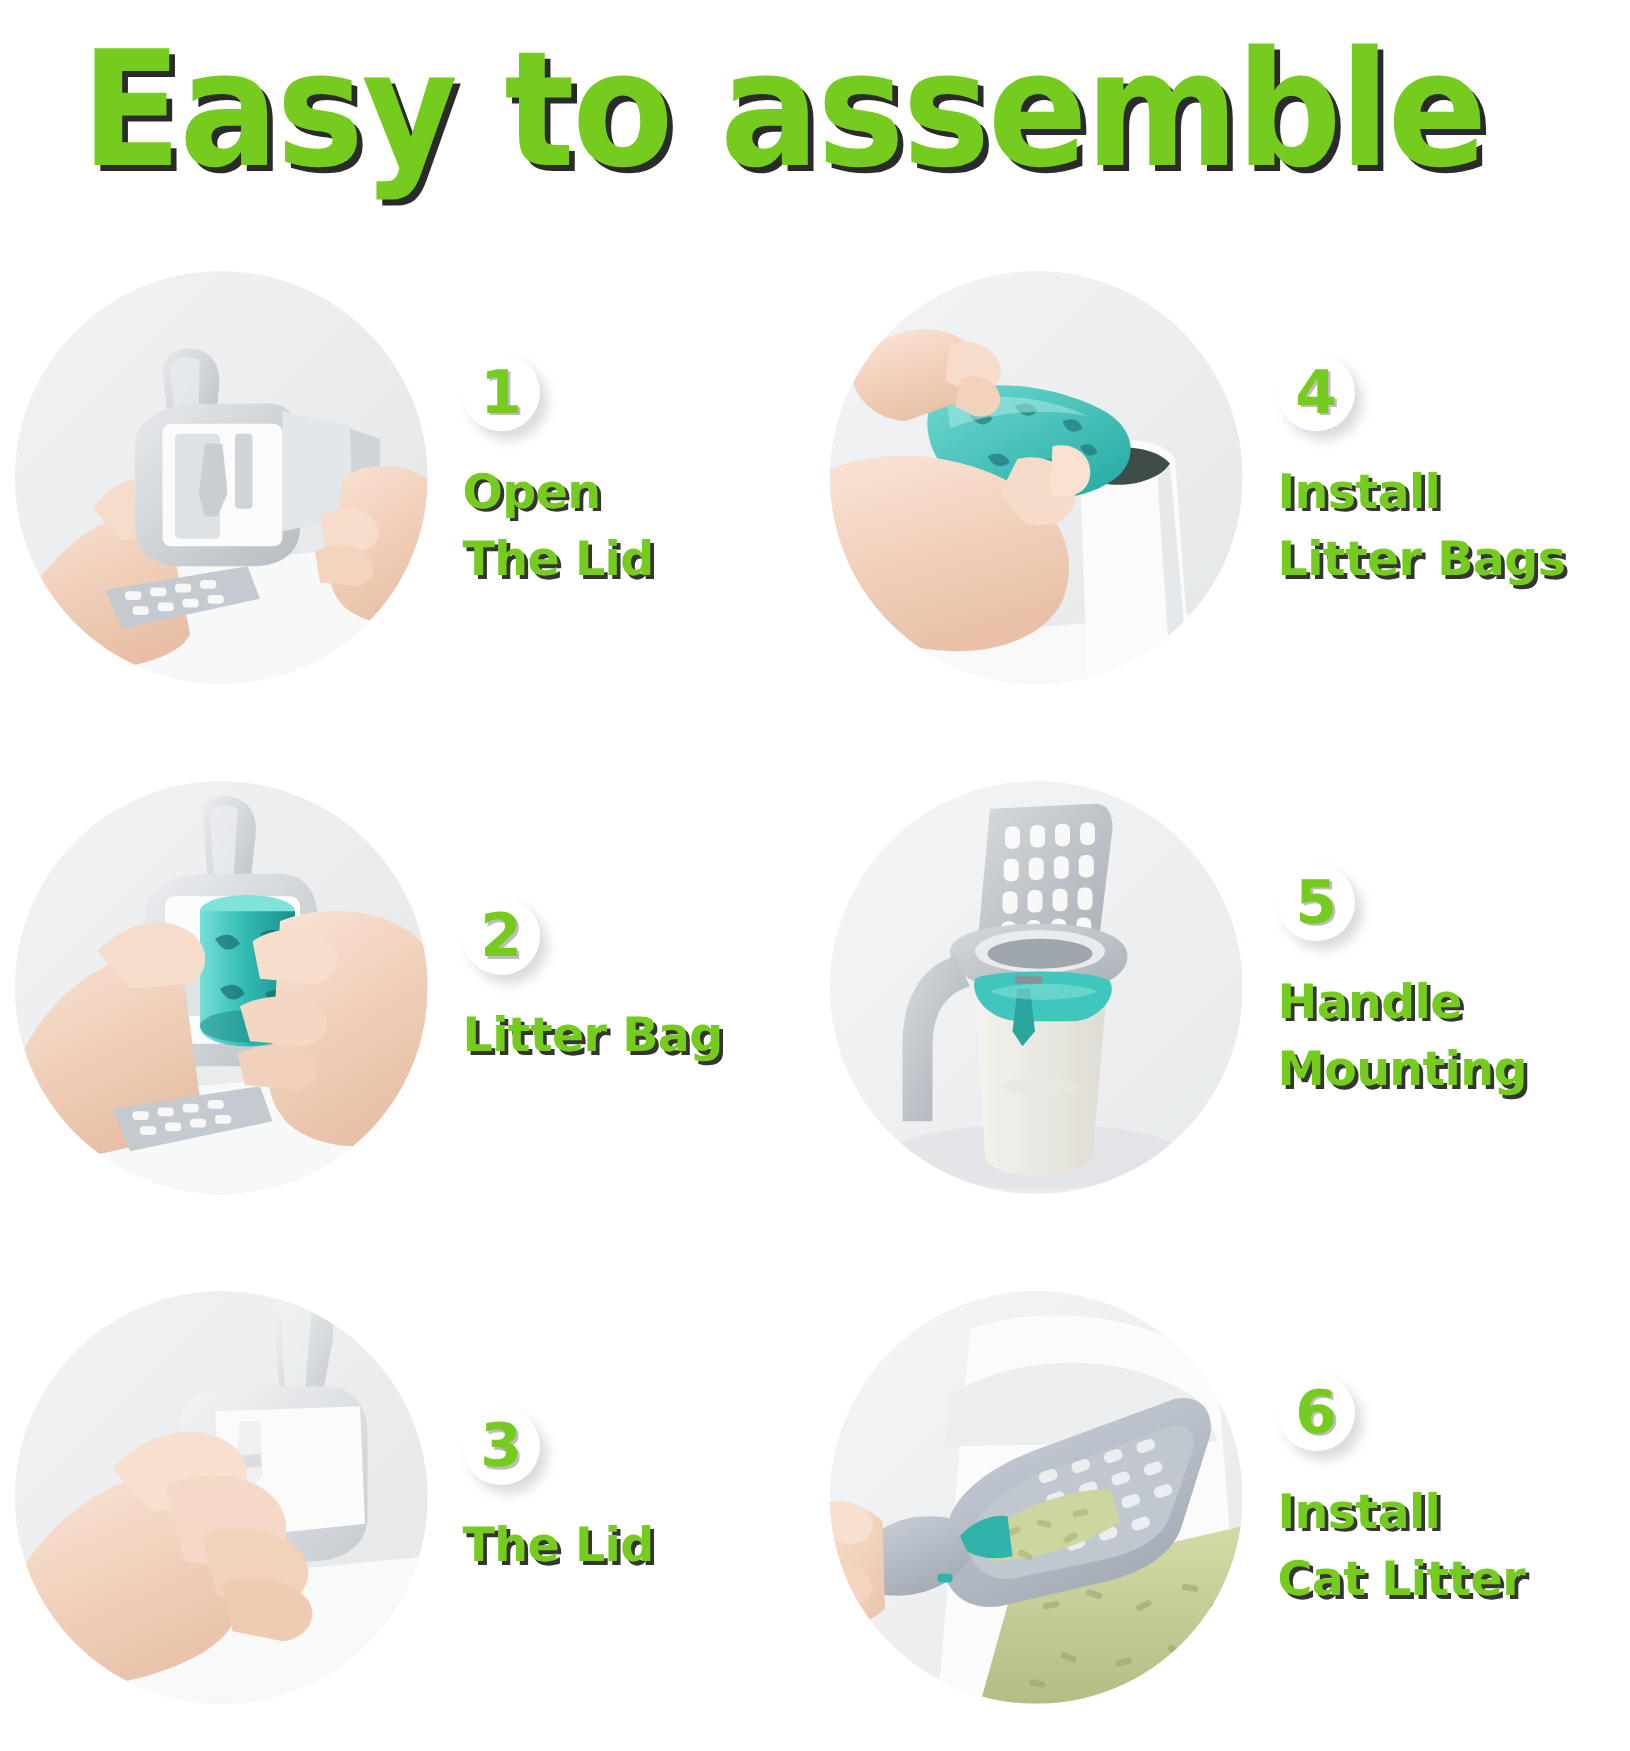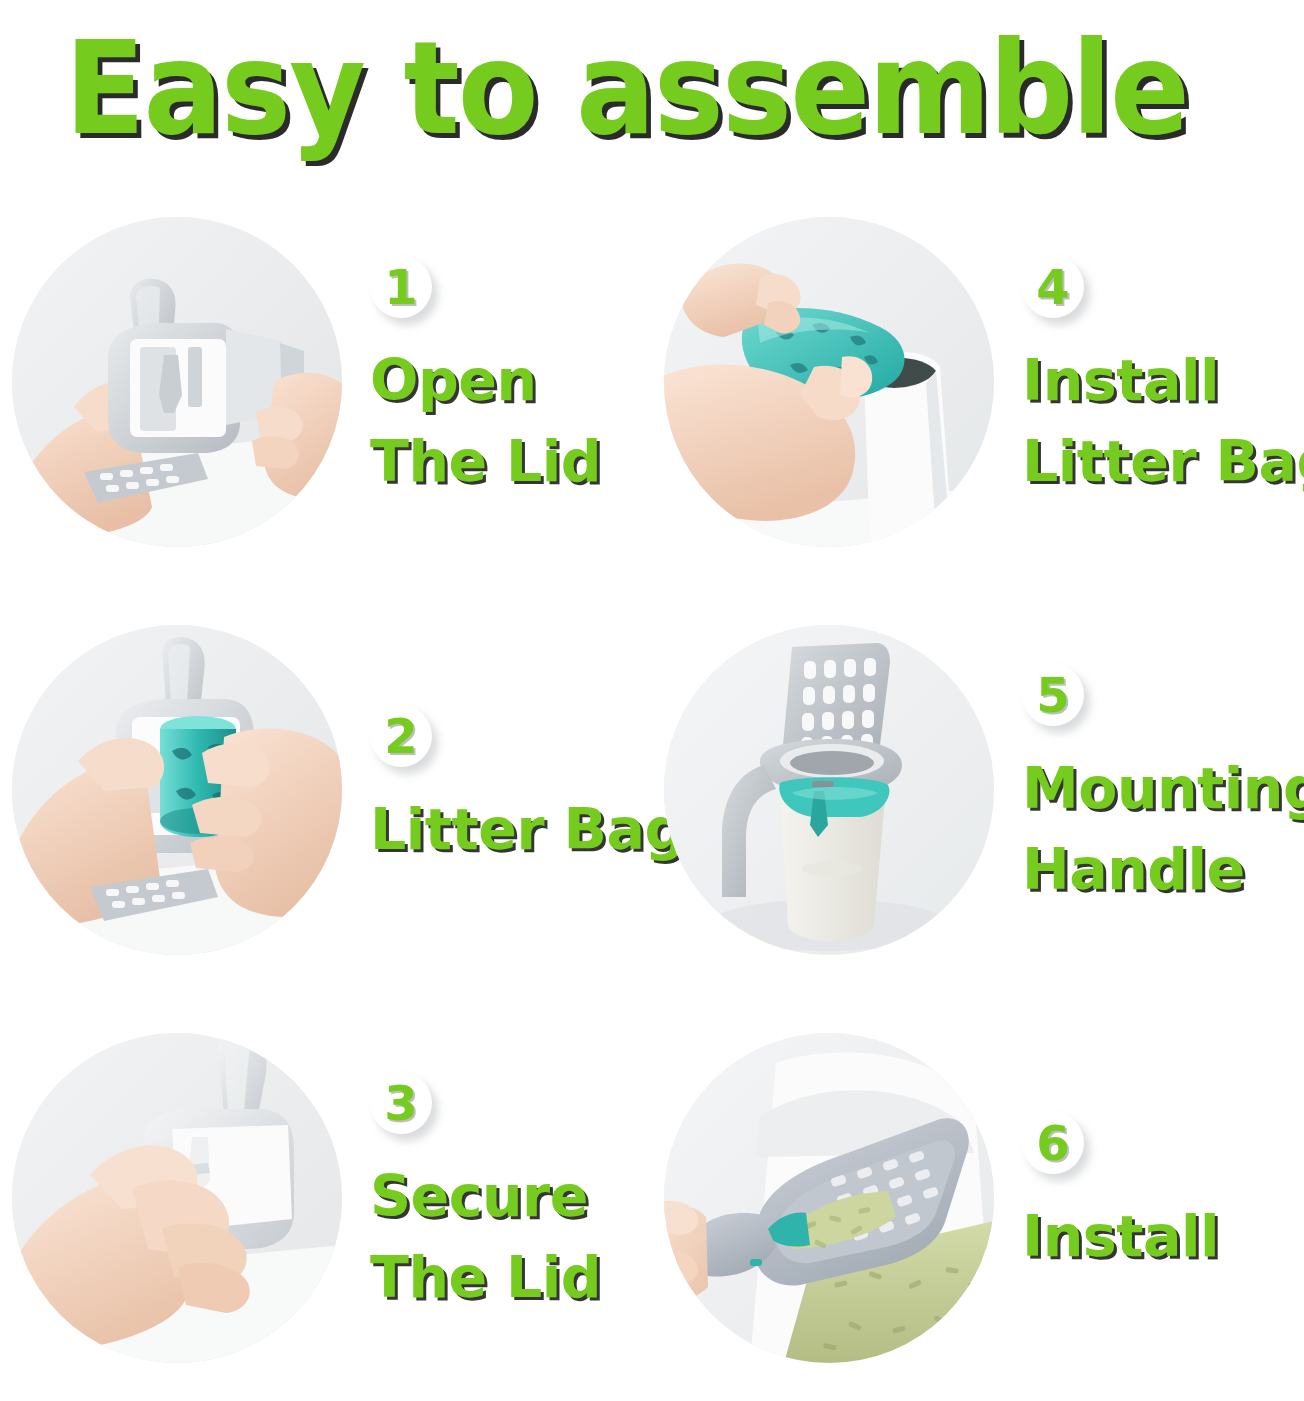"Open" .label-line { font-size: 57px -> 38px }
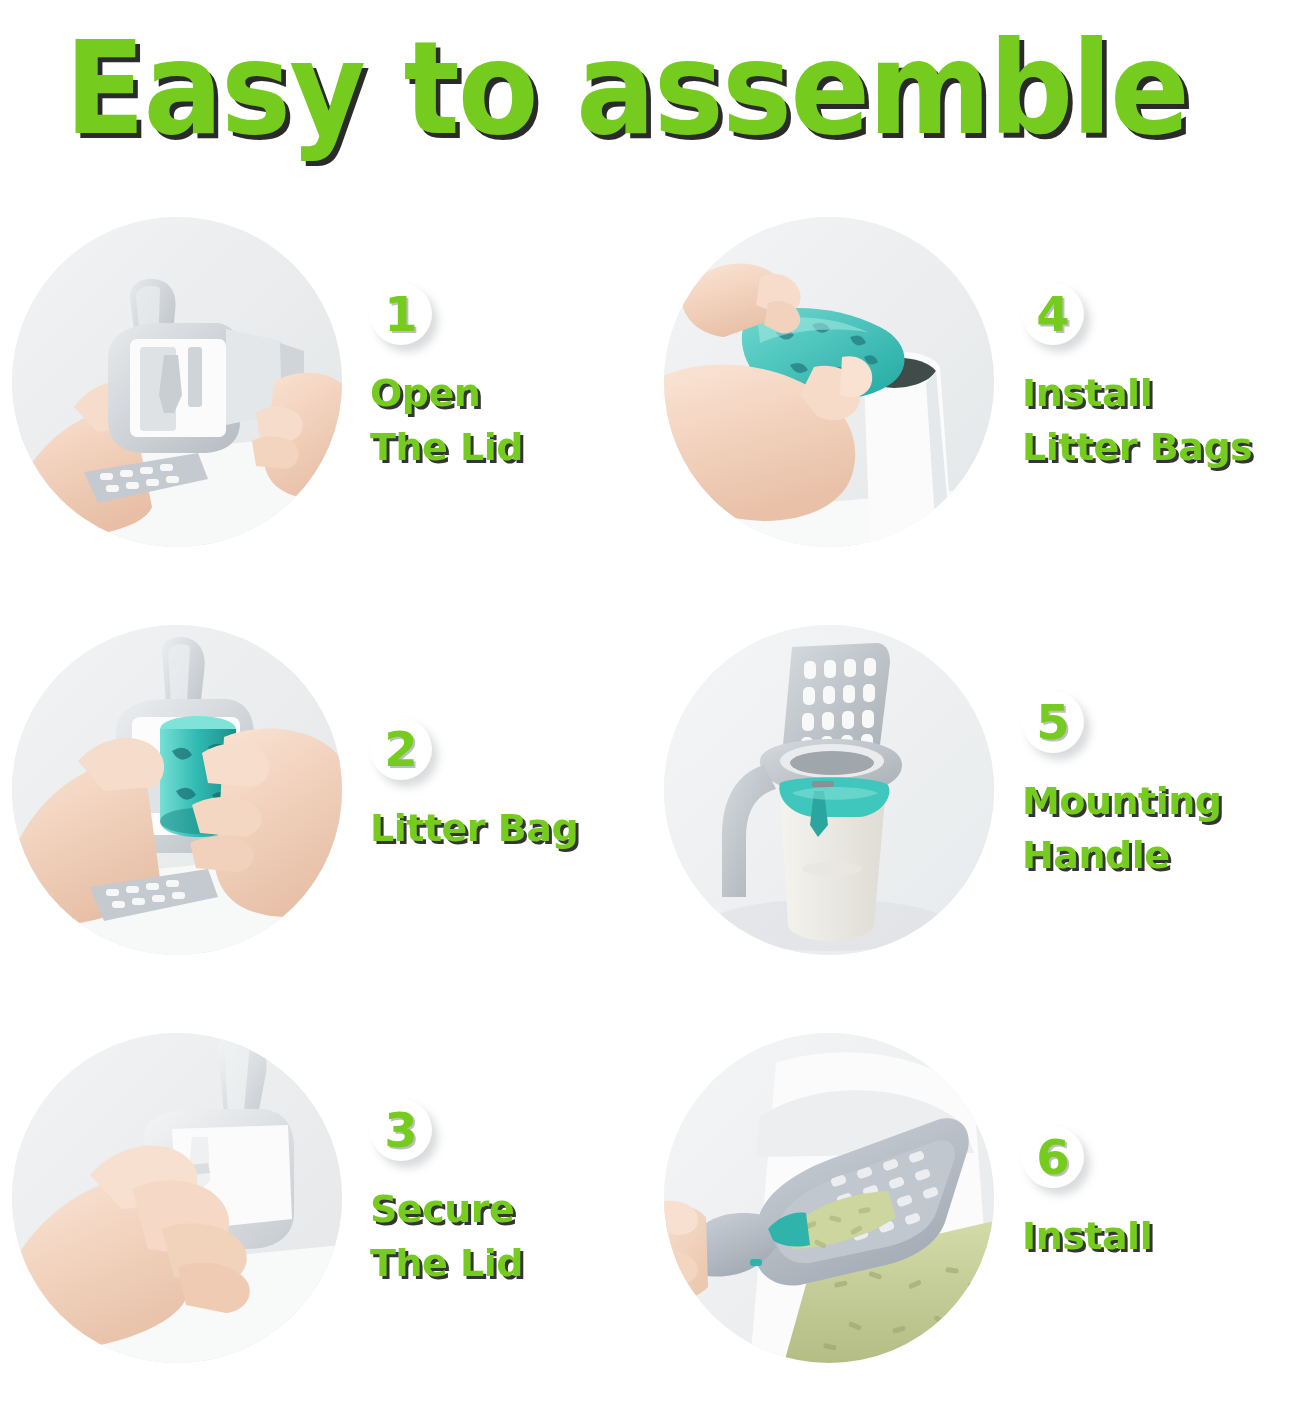"Mounting" div.label-line { order: before "Handle" -> after "Handle" }
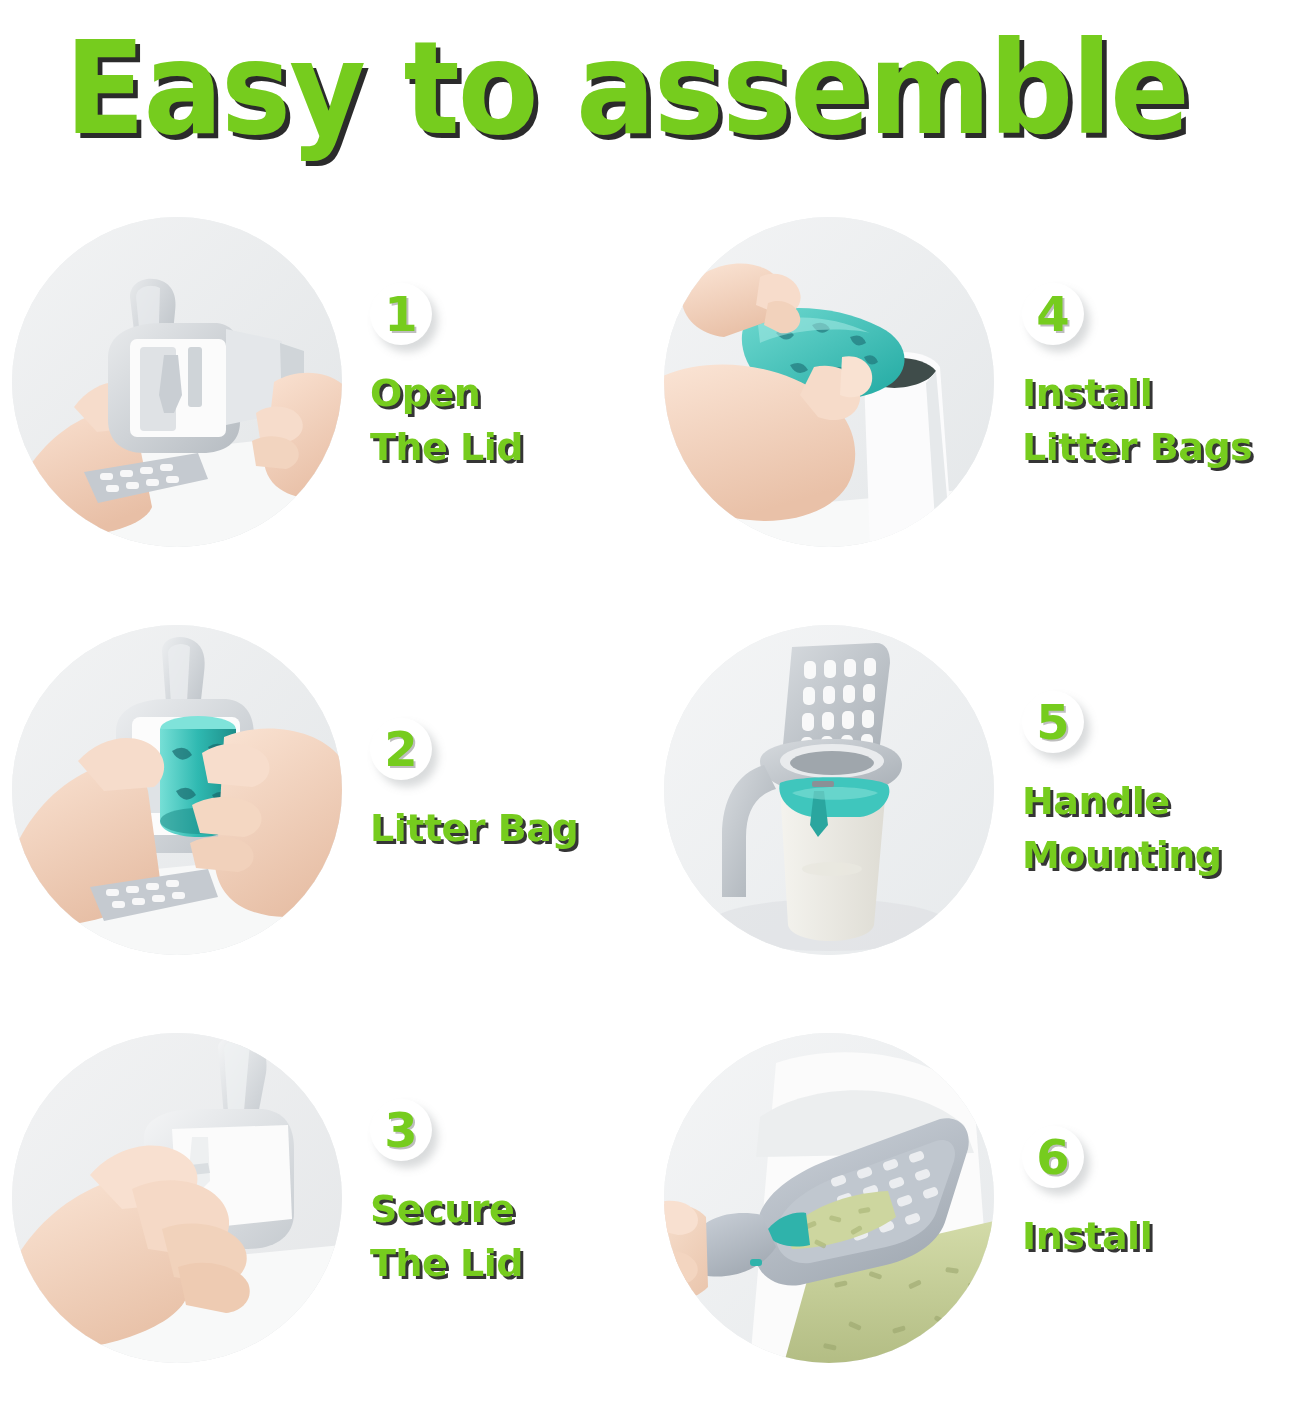"Secure" div.label-line { html: <div>Secure</div> -> none }
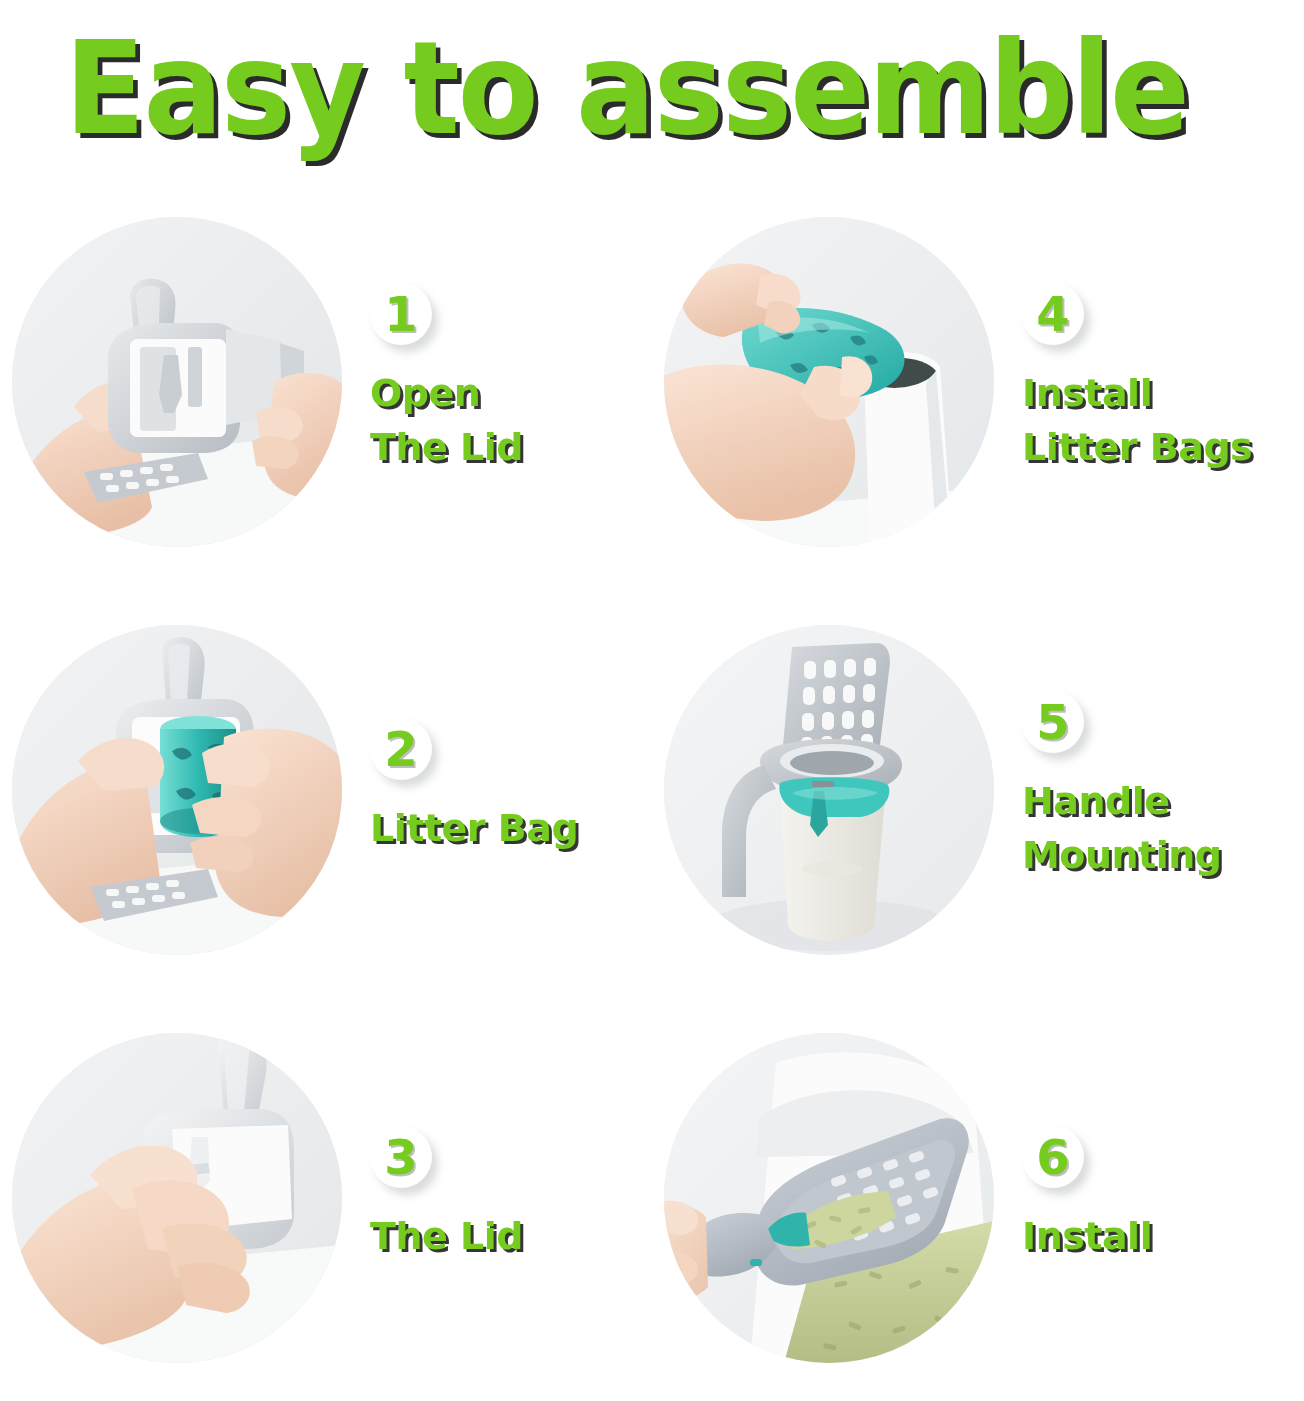"Cat Litter" div.label-line { html: none -> <div>Cat Litter</div> }
